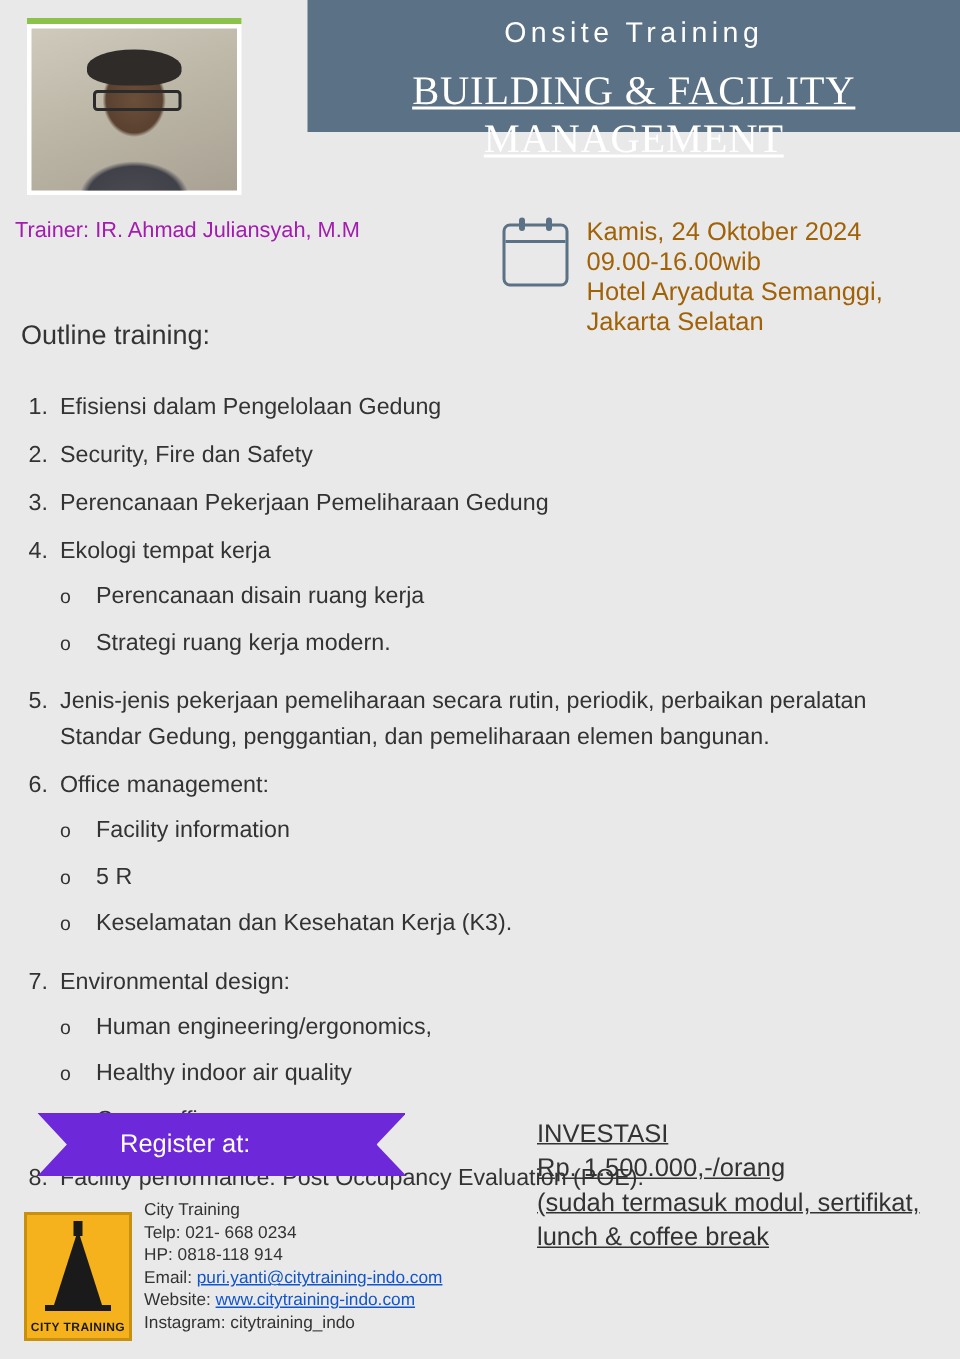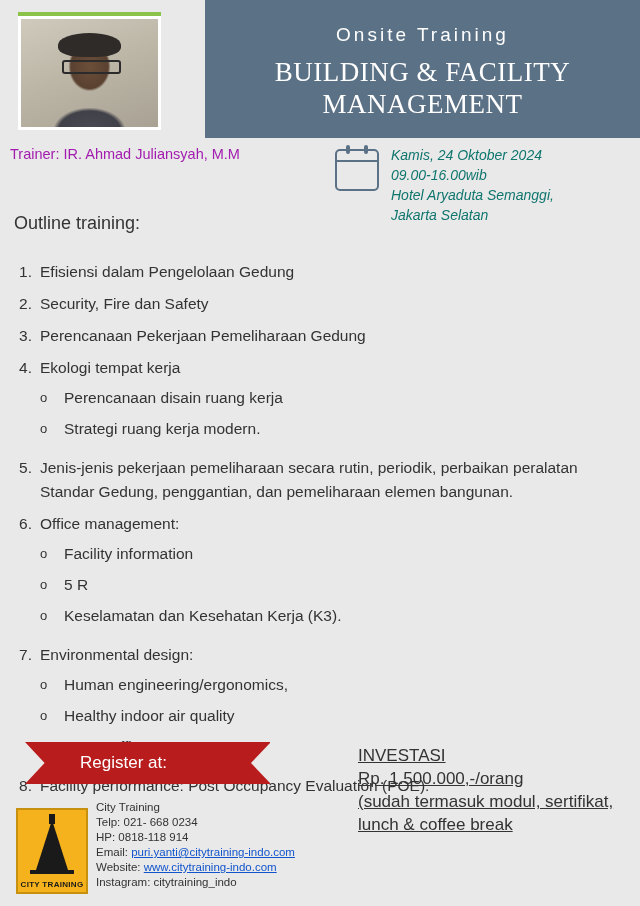"Onsite Training" .title-box { height: 138px -> 88px; padding-top: 24px -> 12px }
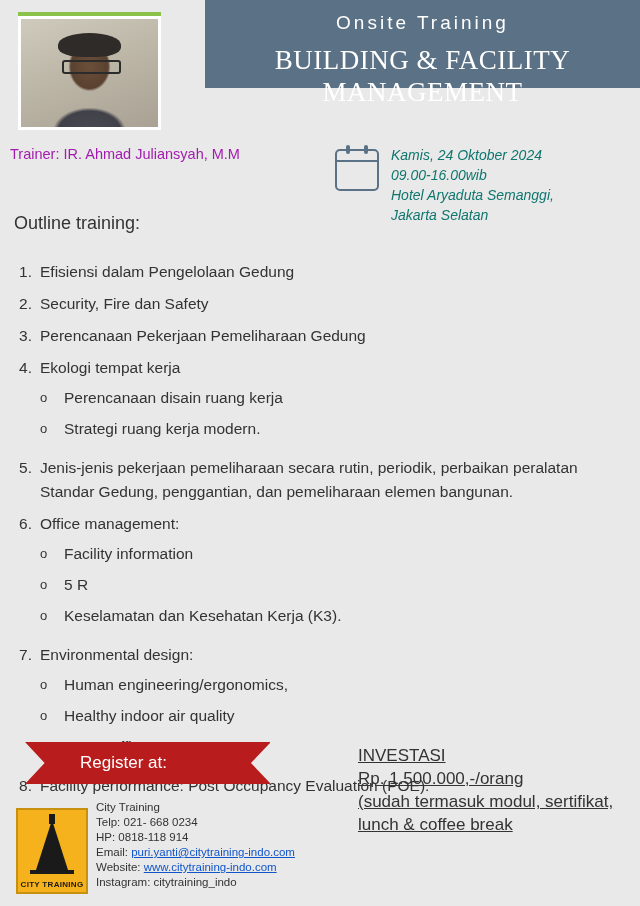"BUILDING & FACILITY" .title-box .main-title { text-decoration: none -> underline }
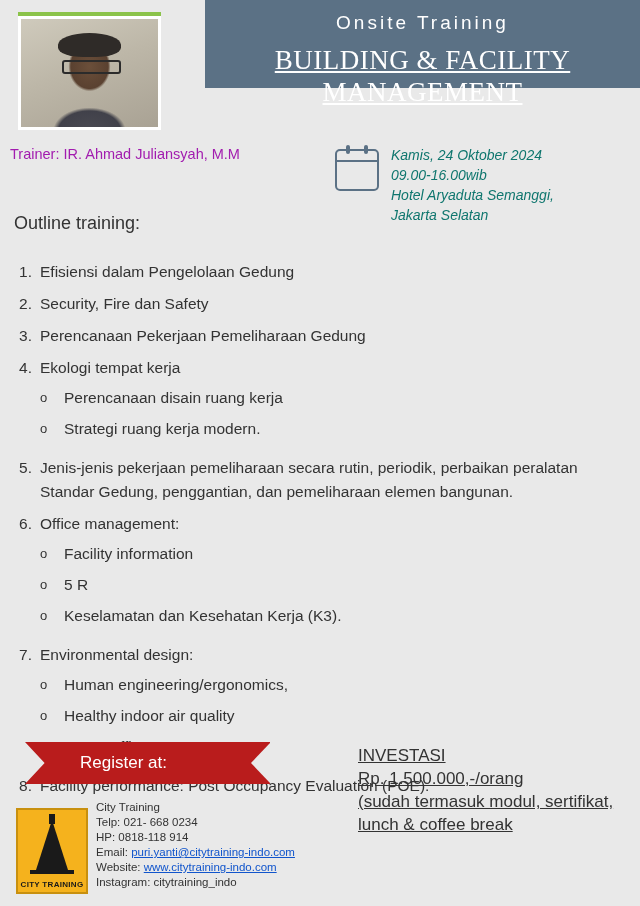"Kamis, 24 Oktober 2024" .date-lines { color: #0f766e -> #a16207; font-size: 14px -> 17px; font-style: italic -> none }
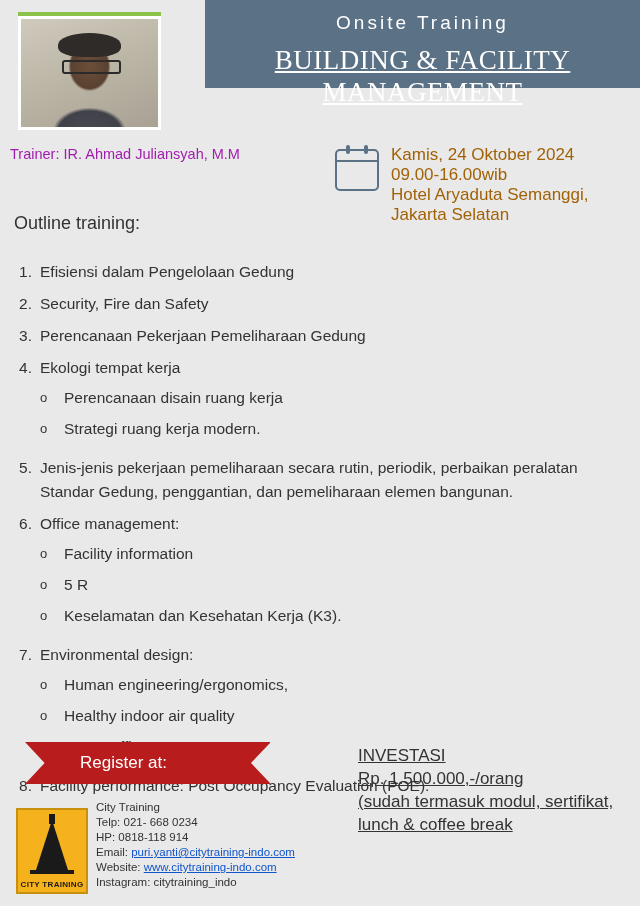"Register at:" .register { background: #b91c1c -> #6d28d9 }
